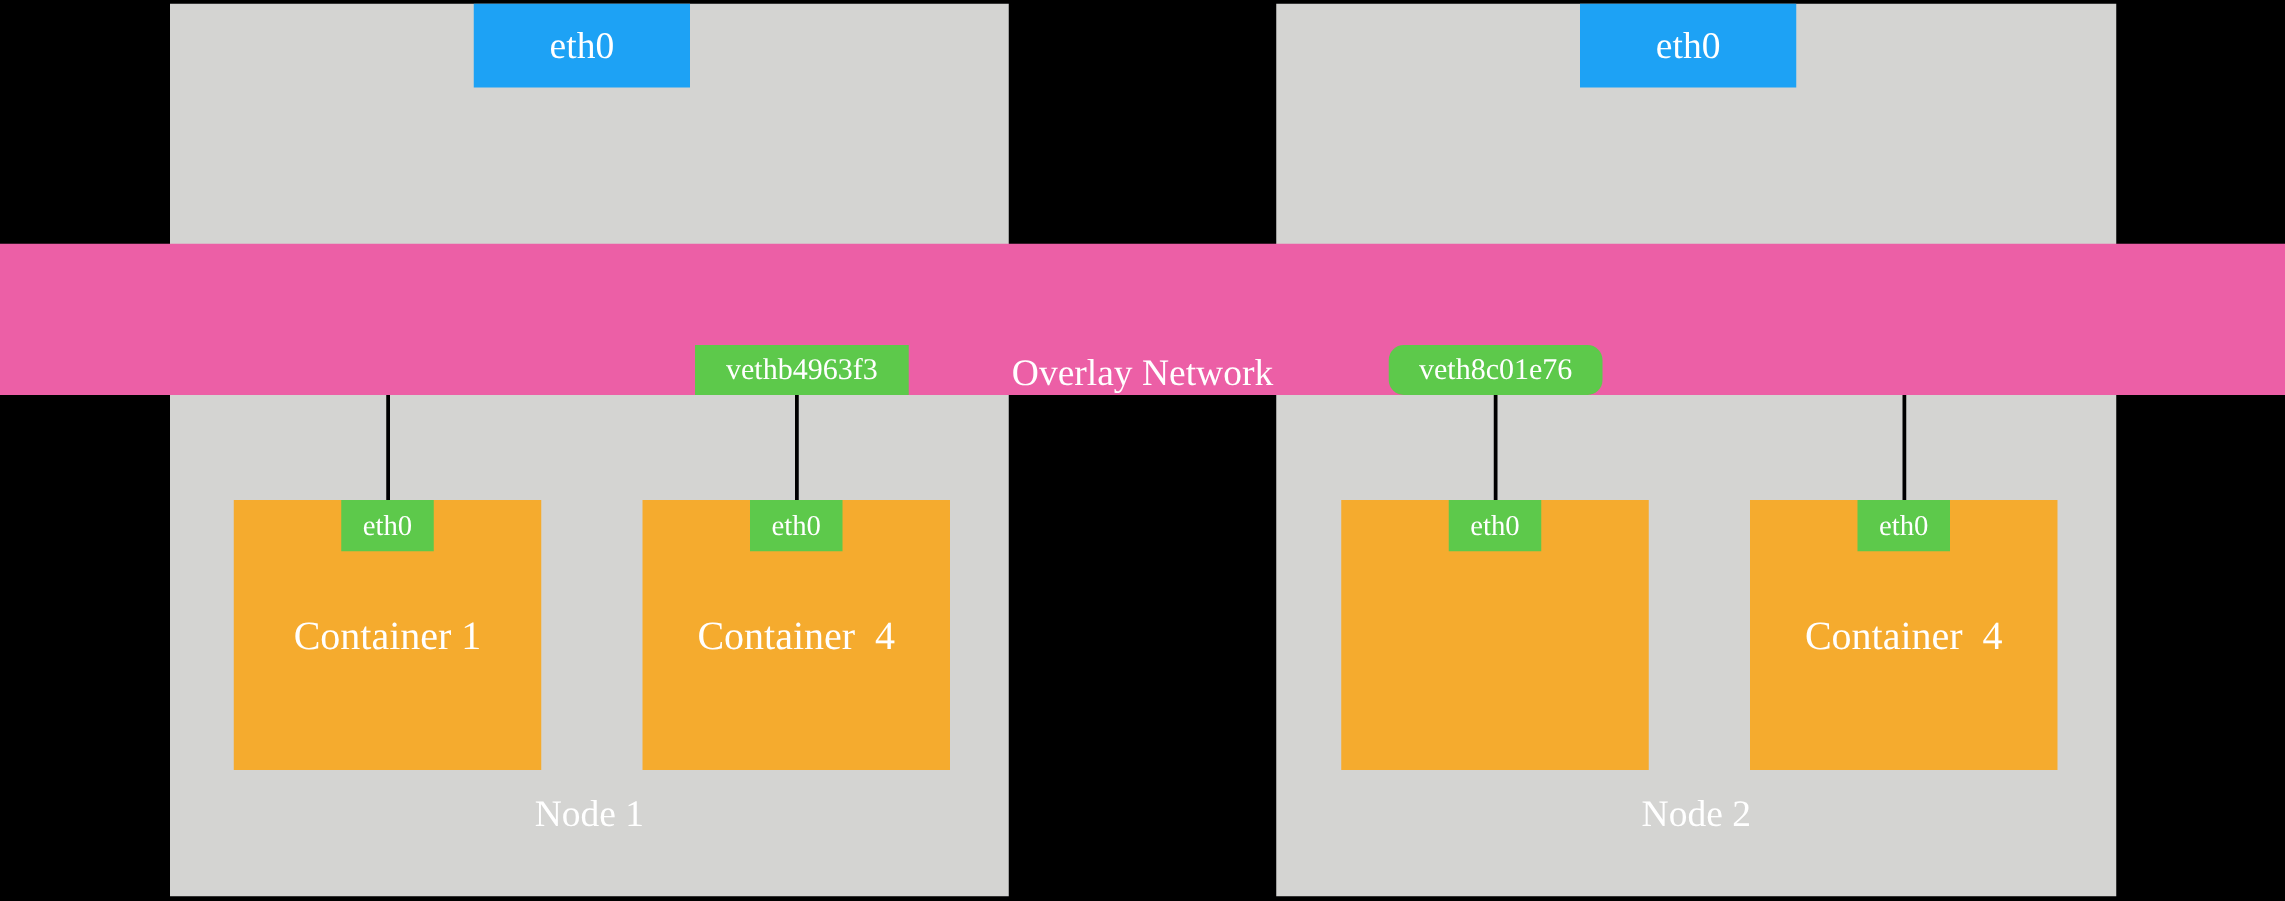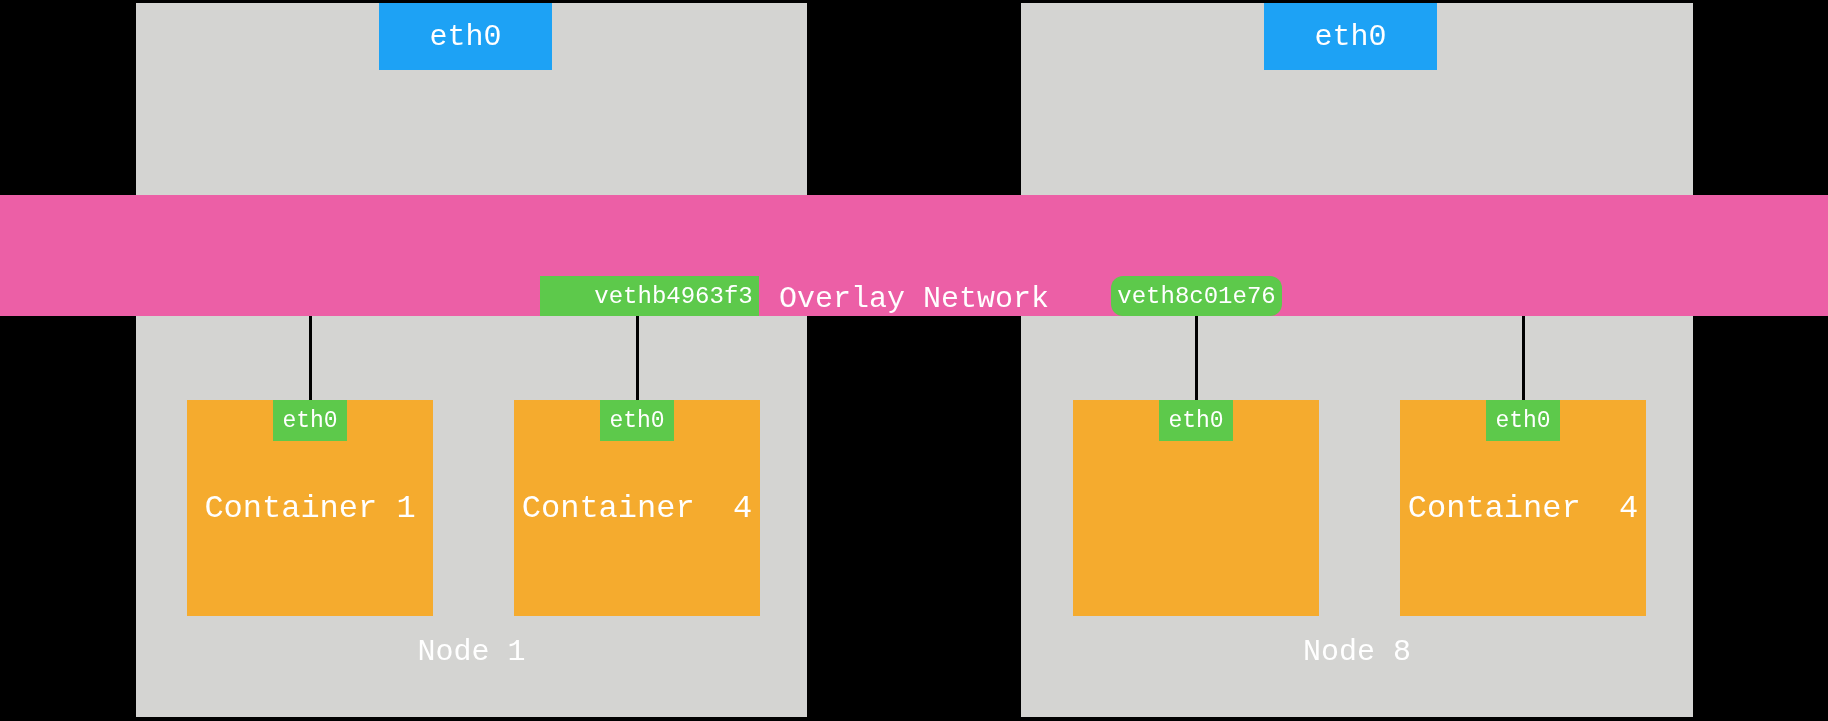"eth0" .stage { font-family: Liberation Mono, monospace -> Liberation Serif, serif }
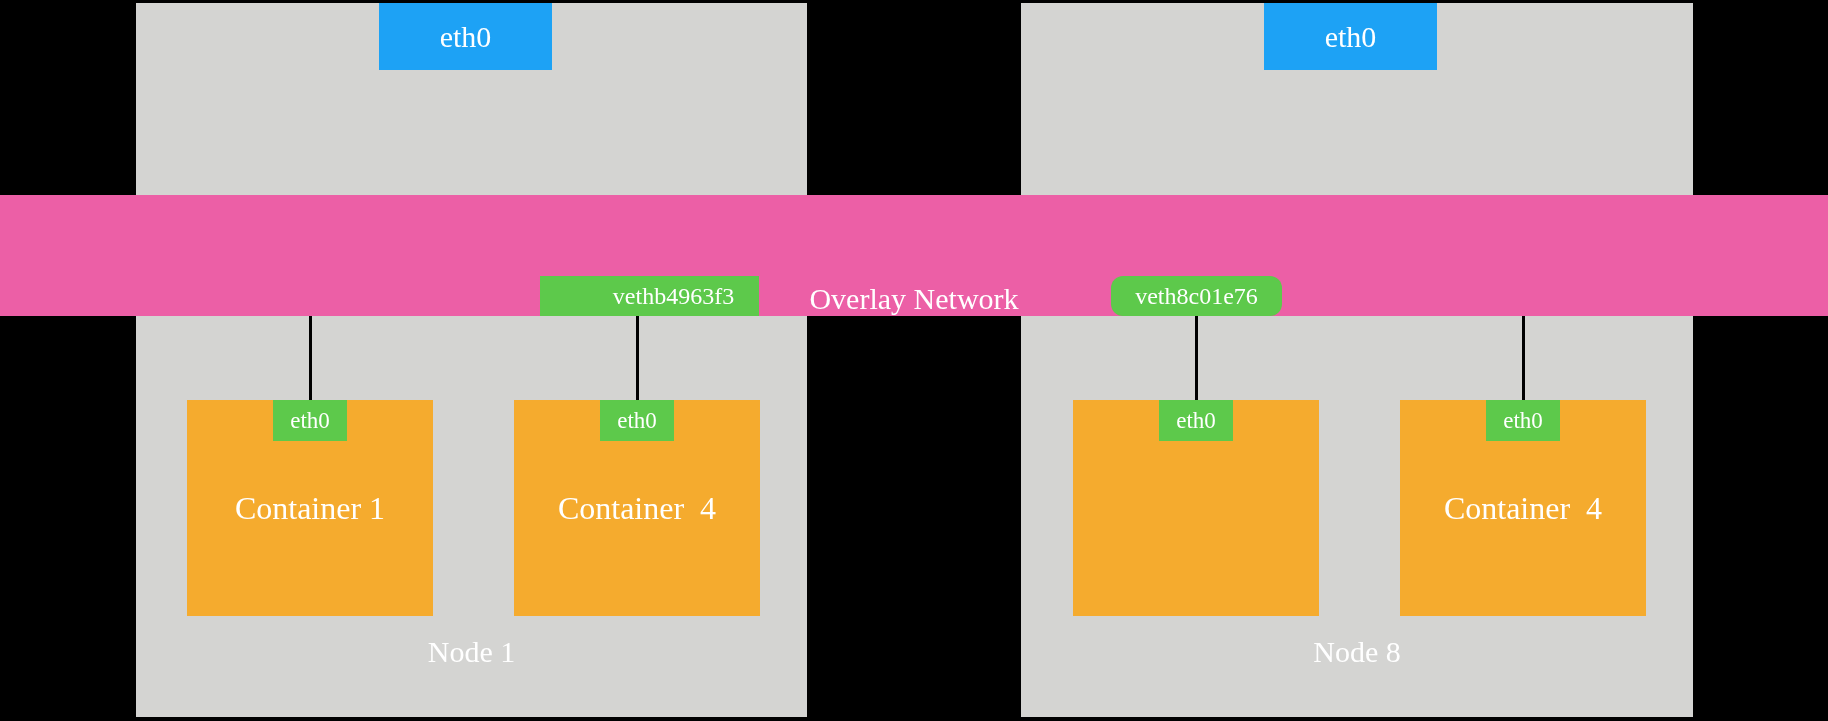"vethb4963f3" .veth-2 { left: 540px -> 556px; padding-left: 48px -> none }
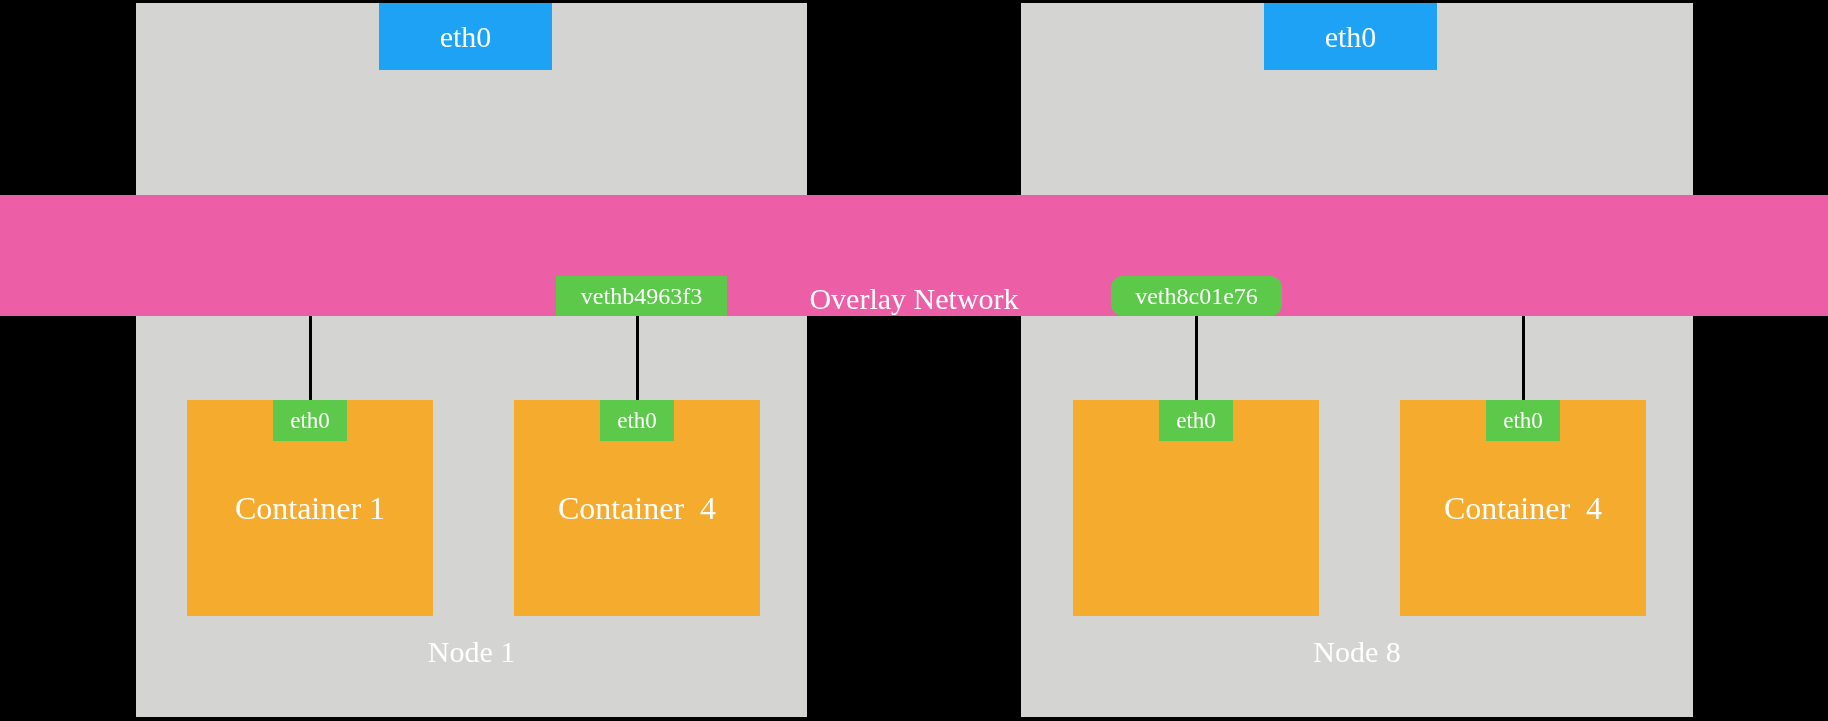"Node 8" div.node-label { text: 8 -> 2 }
